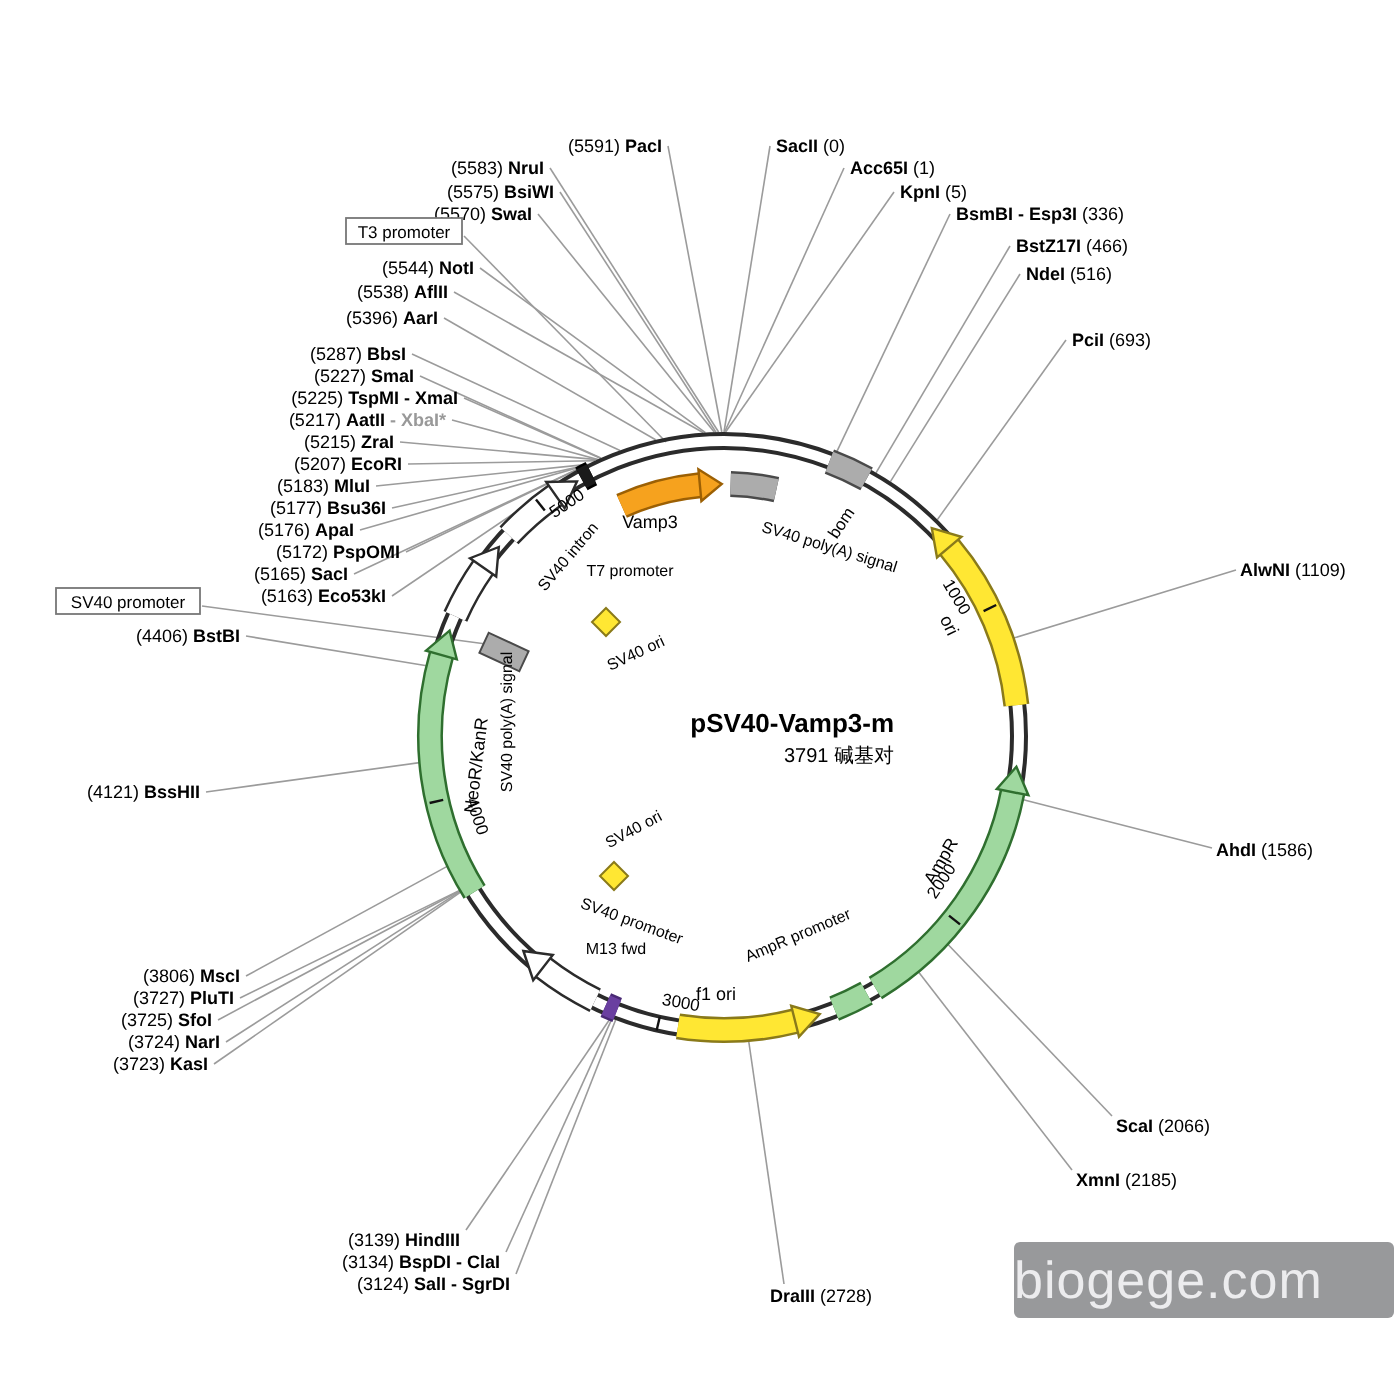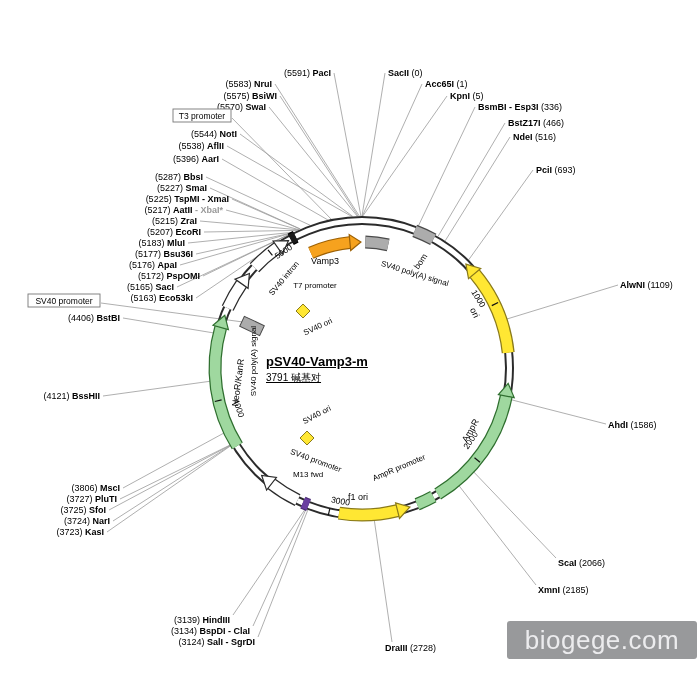"pSV40-Vamp3-m" .center-label { left: 266px -> 247px; text-align: left -> right; text-decoration: underline -> none }
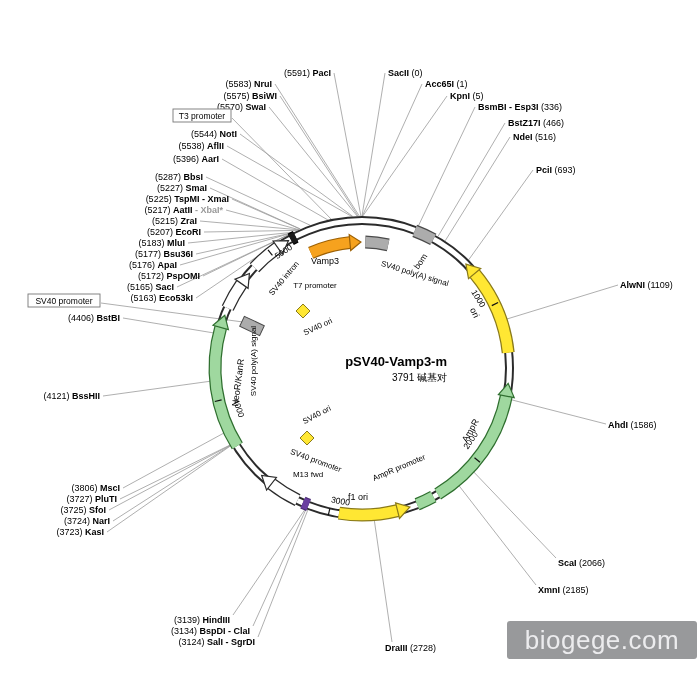"biogege.com" .watermark { text-align: center -> none }
